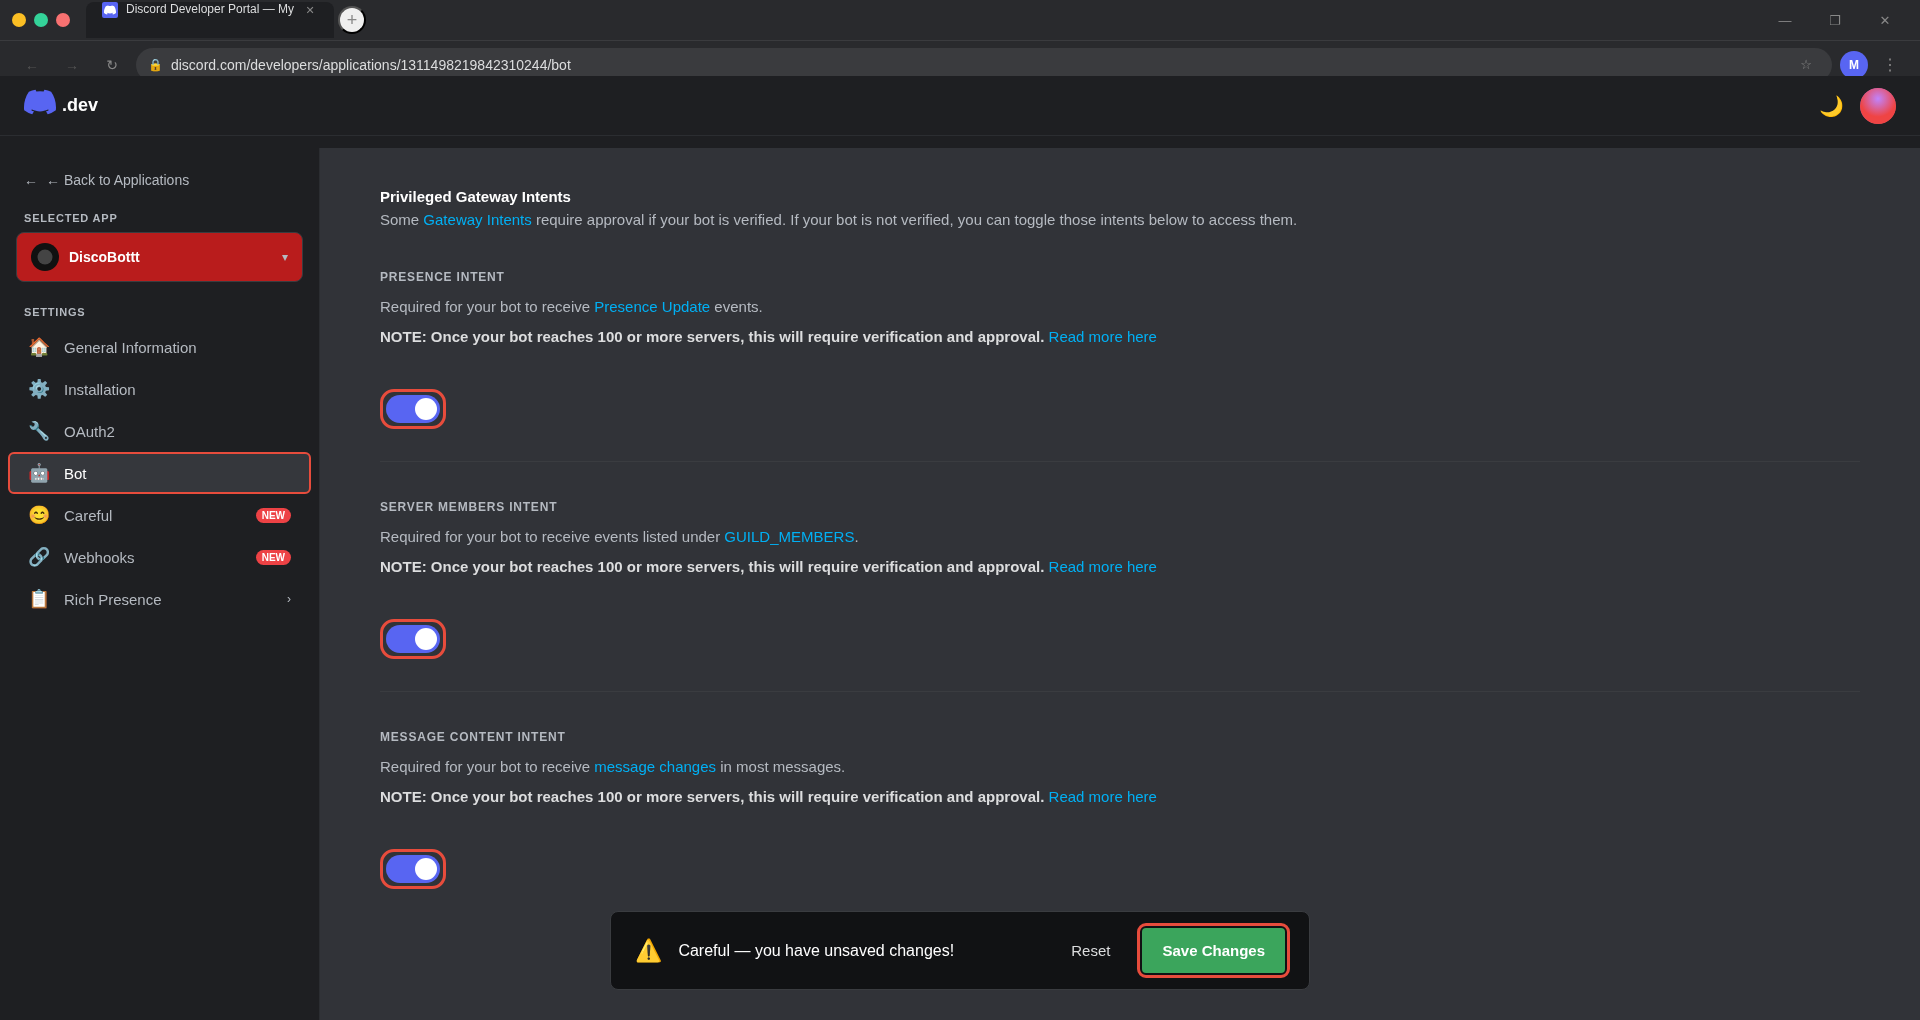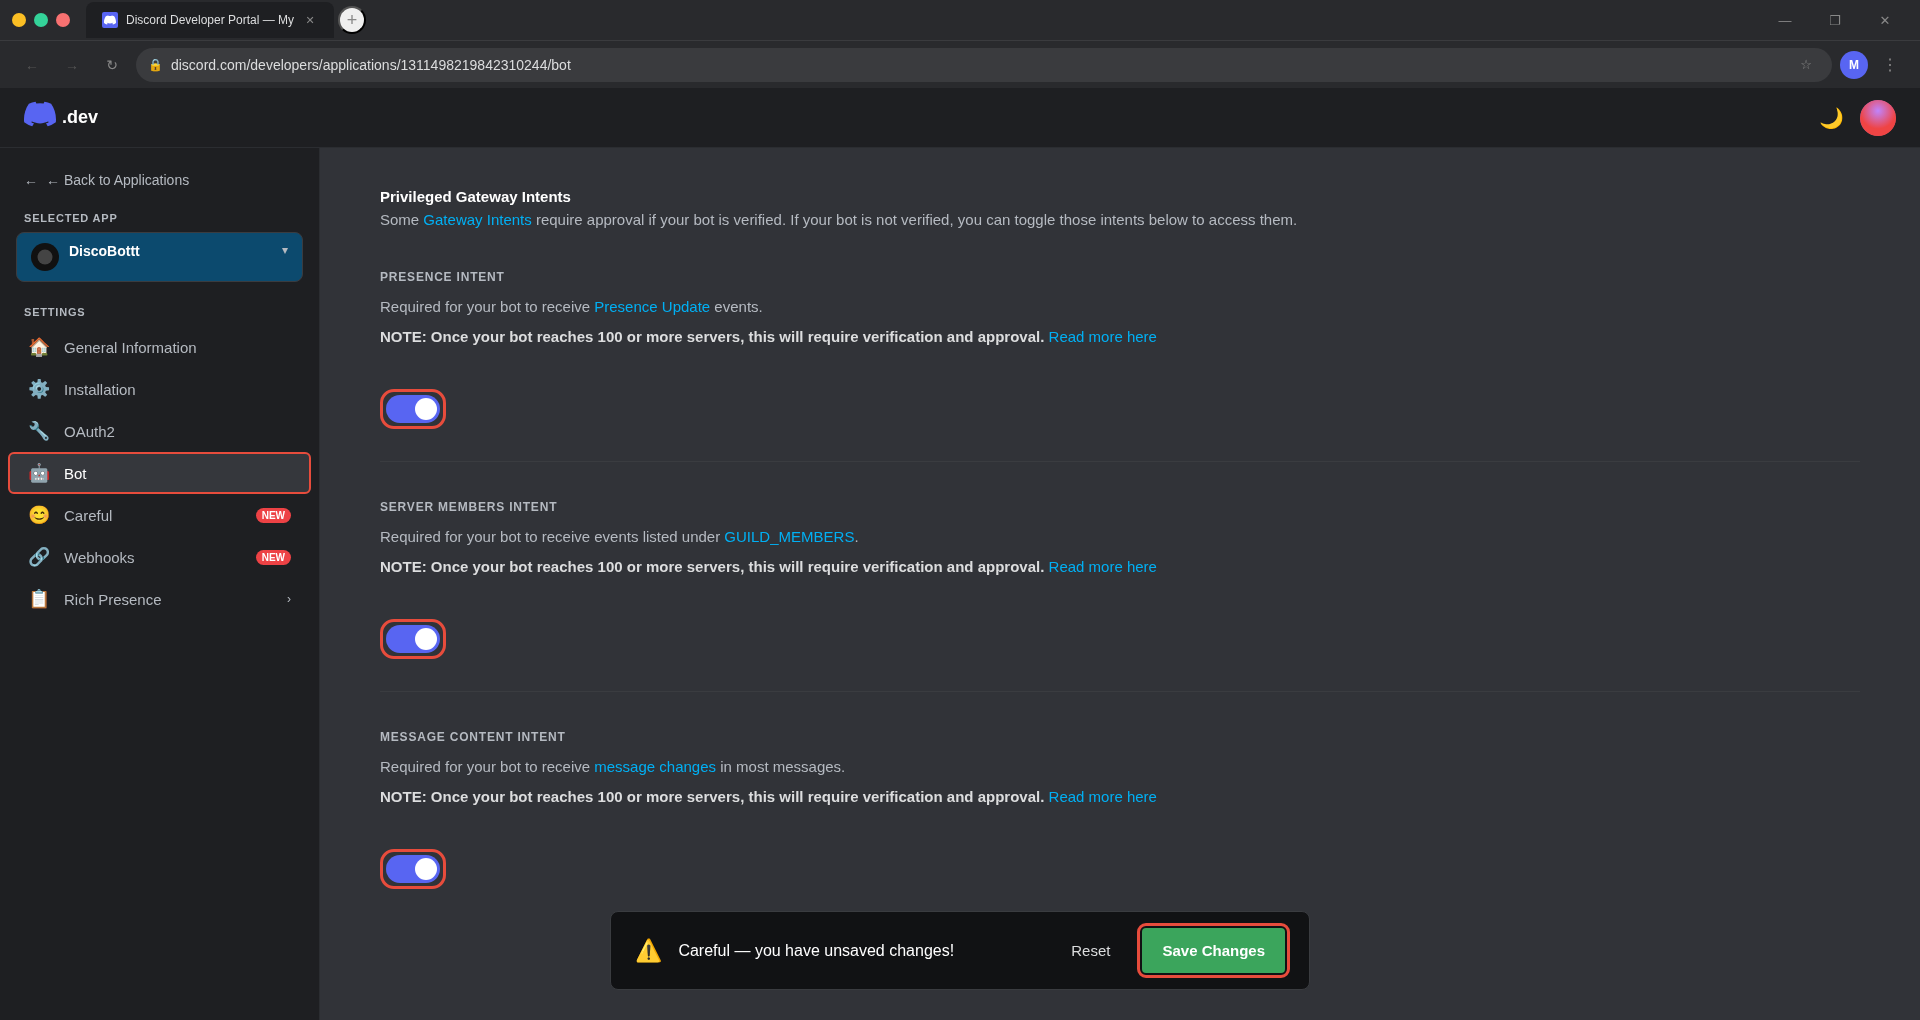"Discord Developer Portal — My" .browser-tab { align-items: center -> flex-start }
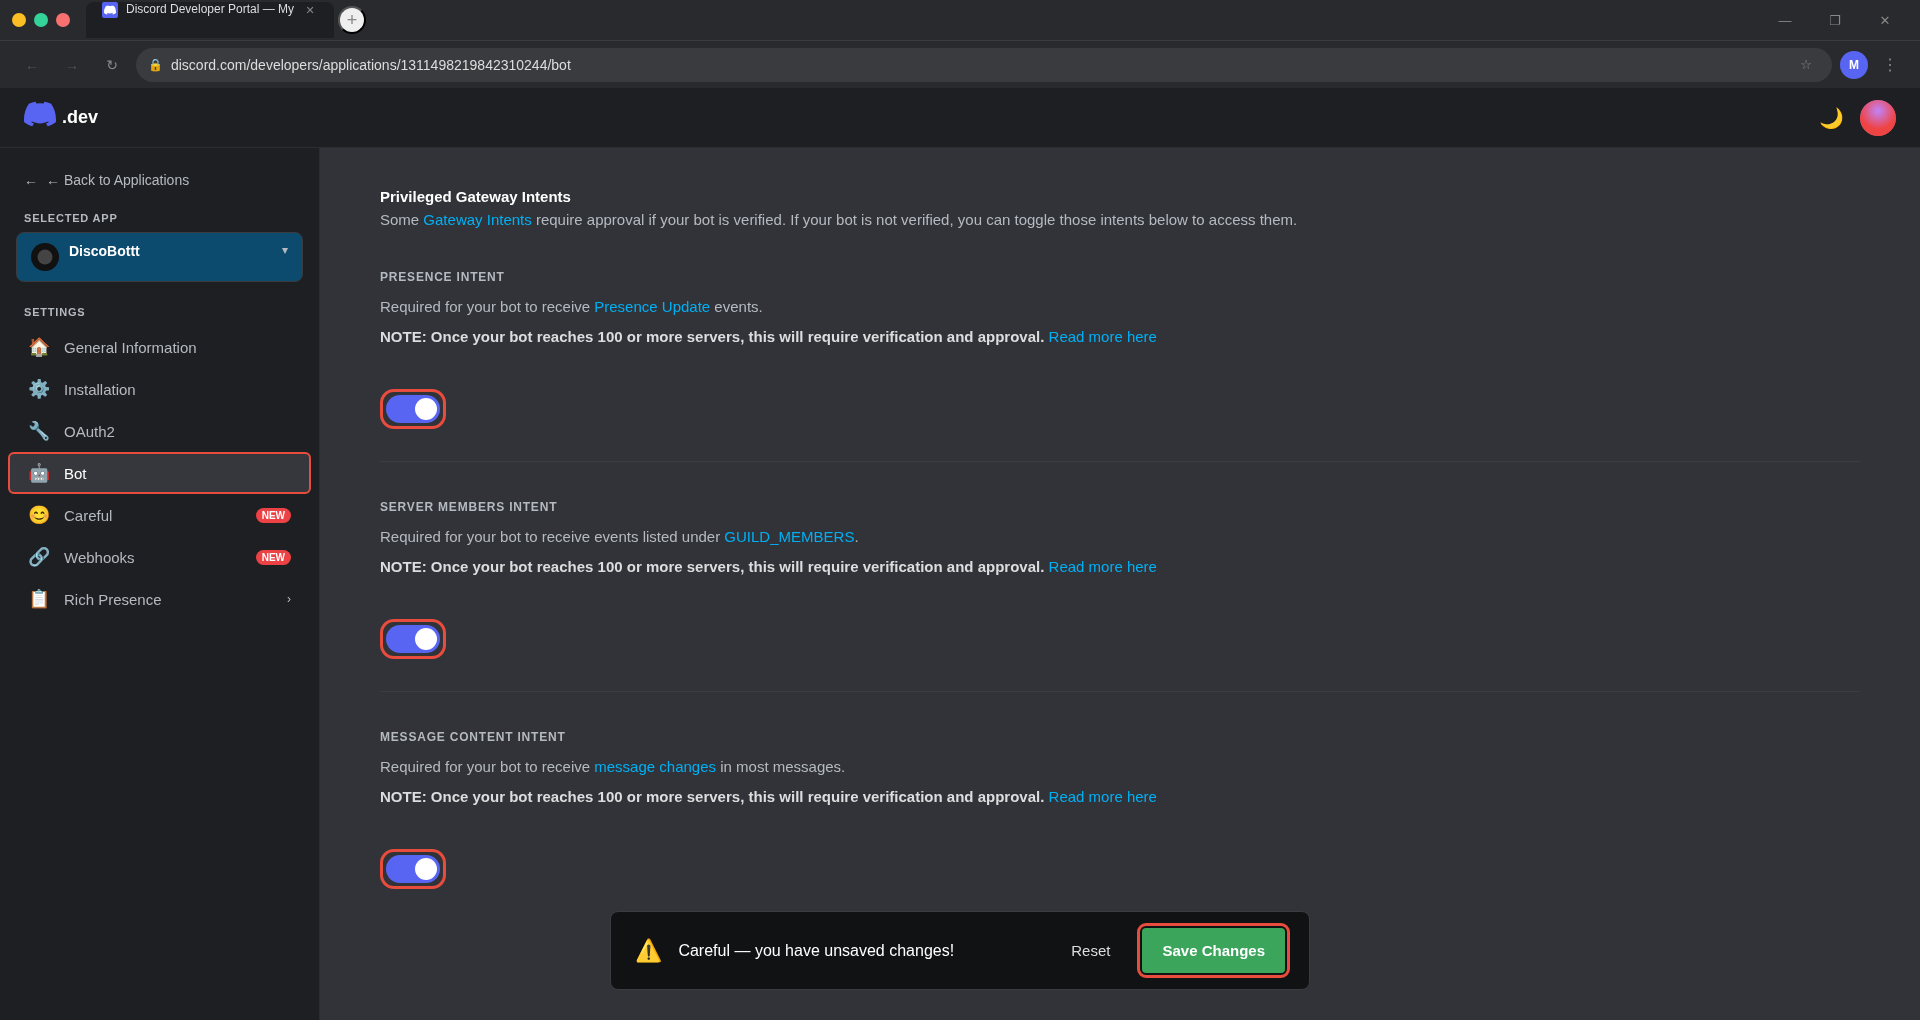".dev" .app-header { top: 88px -> 76px }
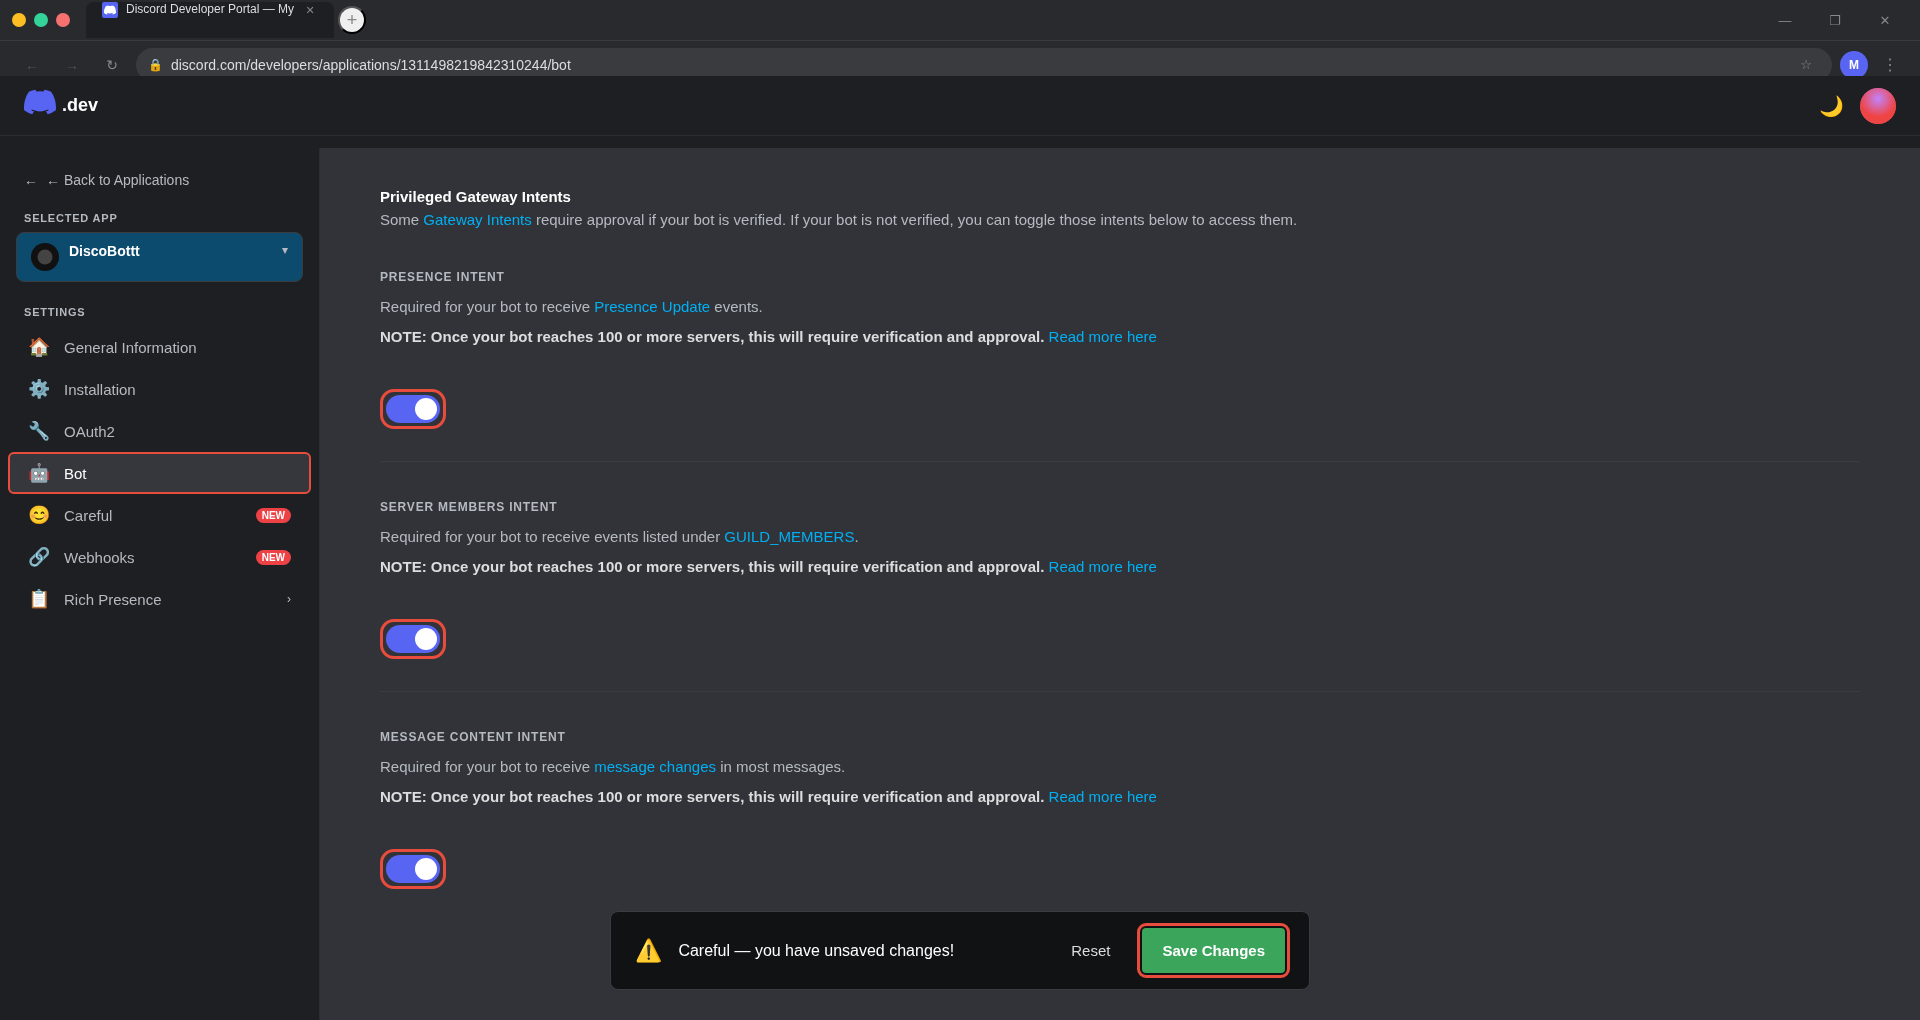"DiscoBottt" .app-selector { align-items: none -> center; background: #0c4a6e -> #b91c1c }
